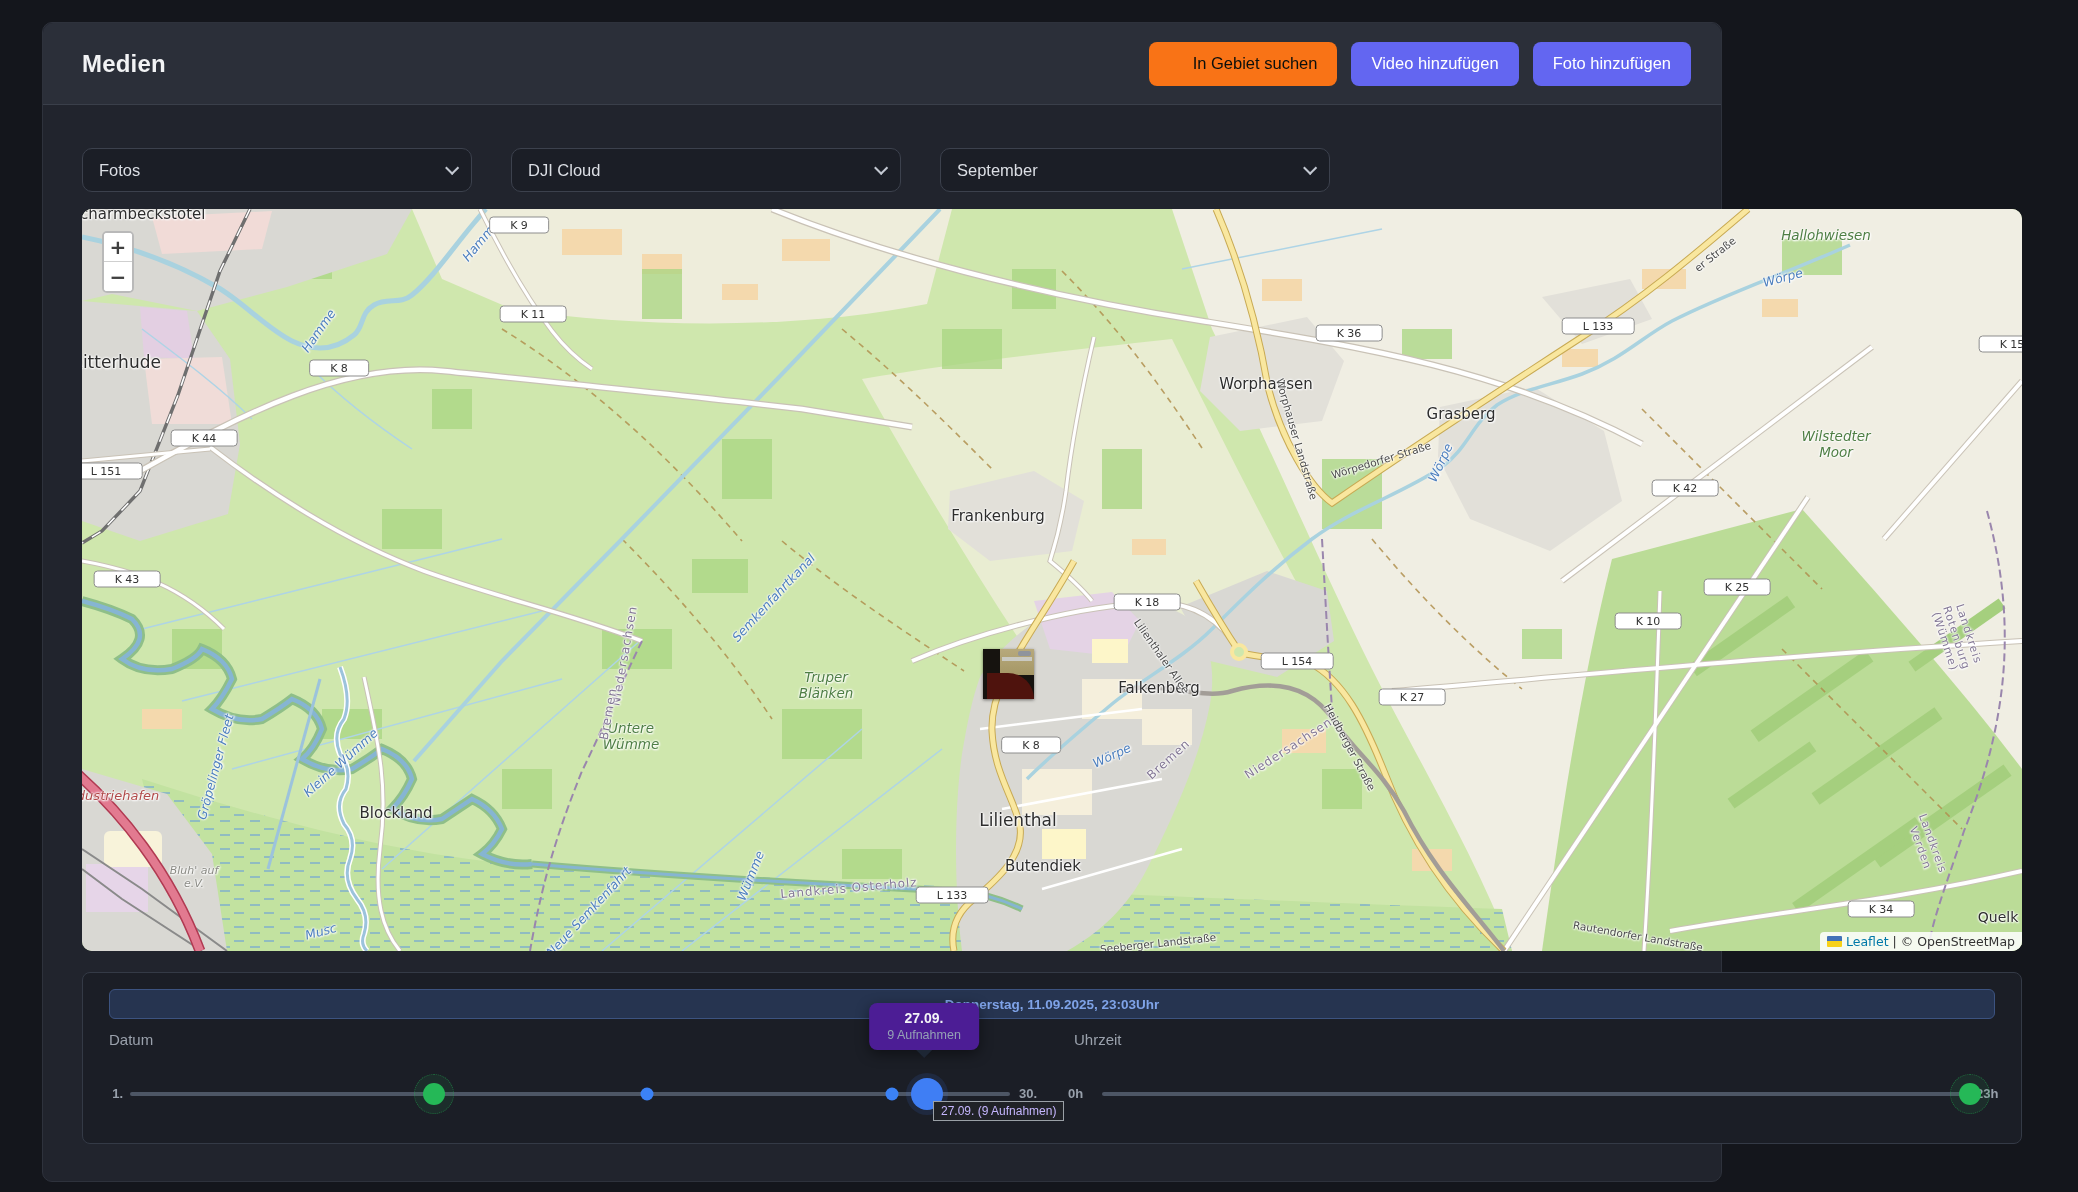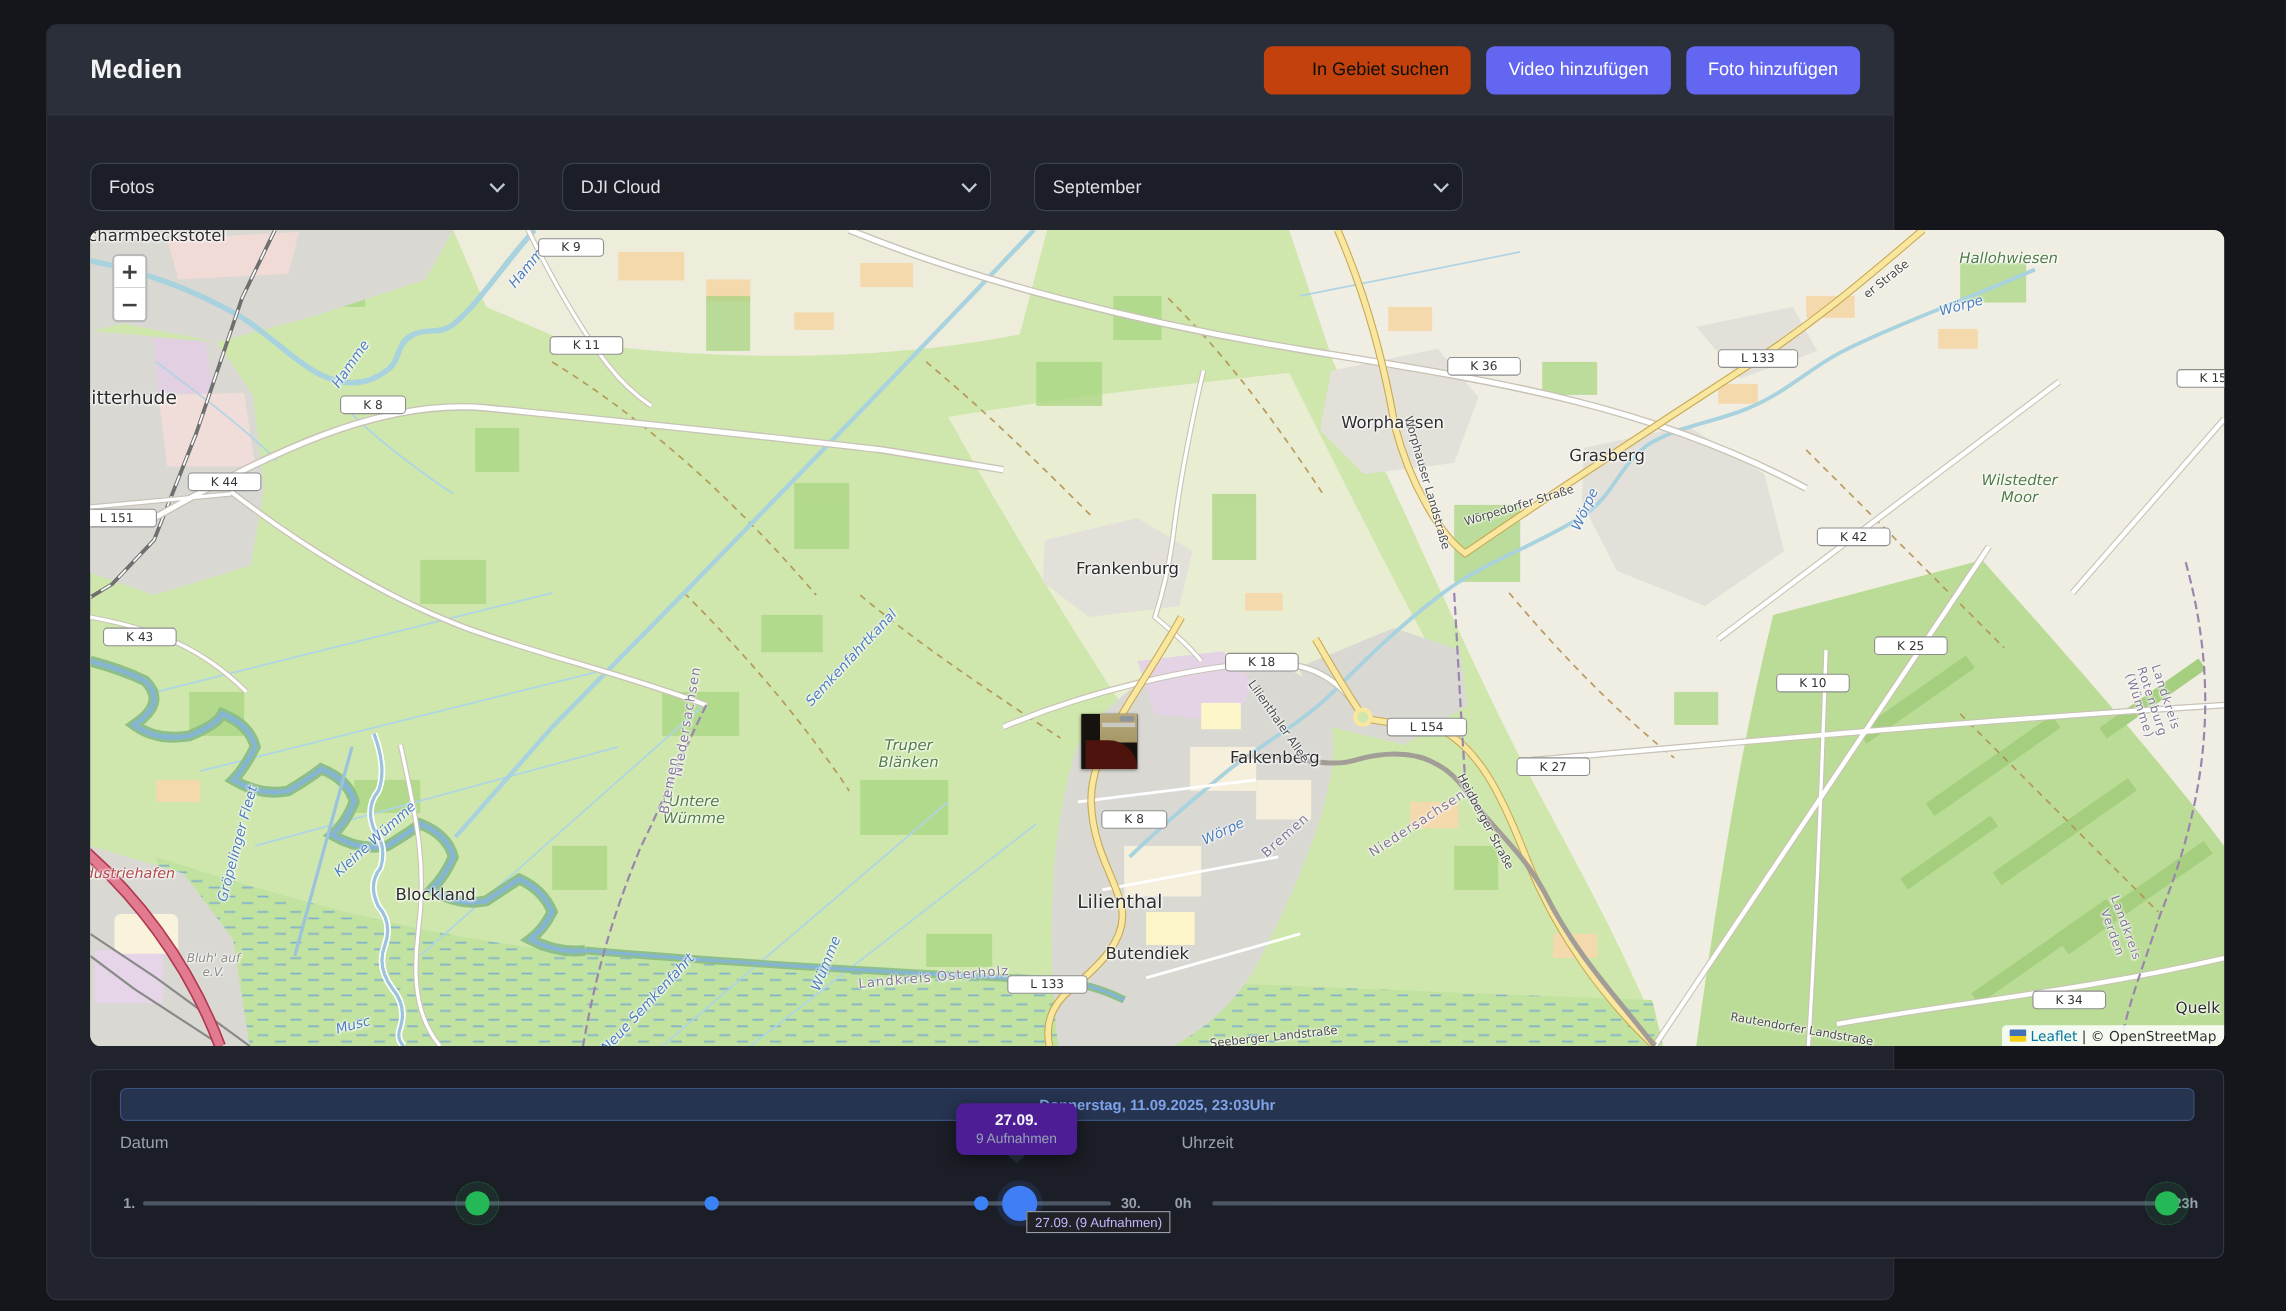"In Gebiet suchen" .btn.green { background: #c2410c -> #f97316 }
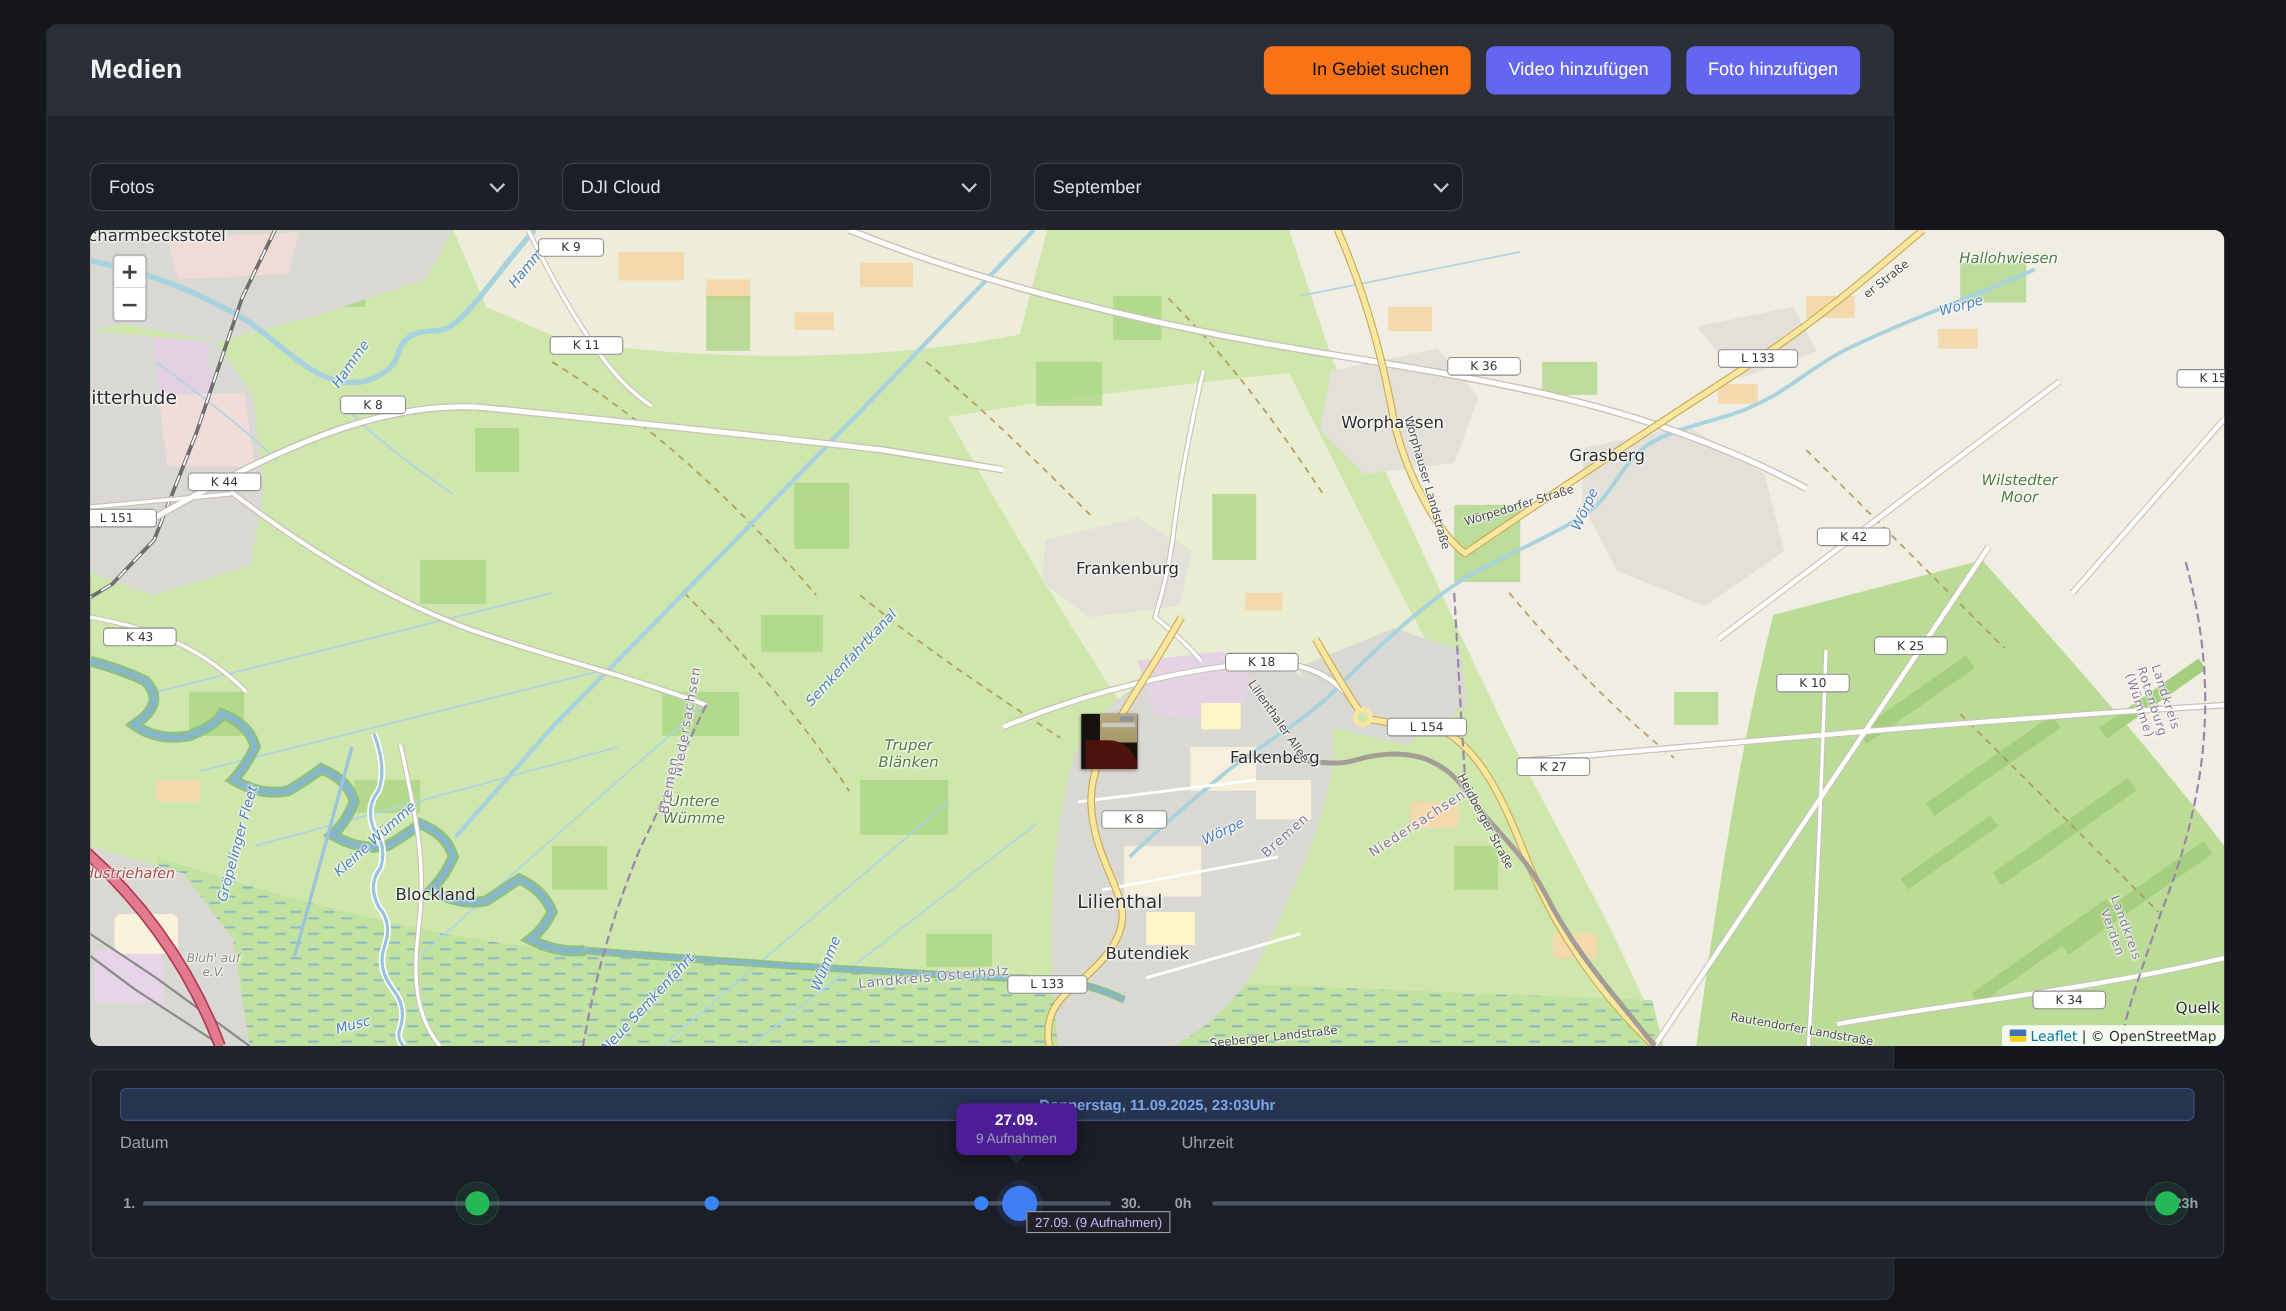"Frankenburg" div.mlabel { left: 943px -> 916px }
